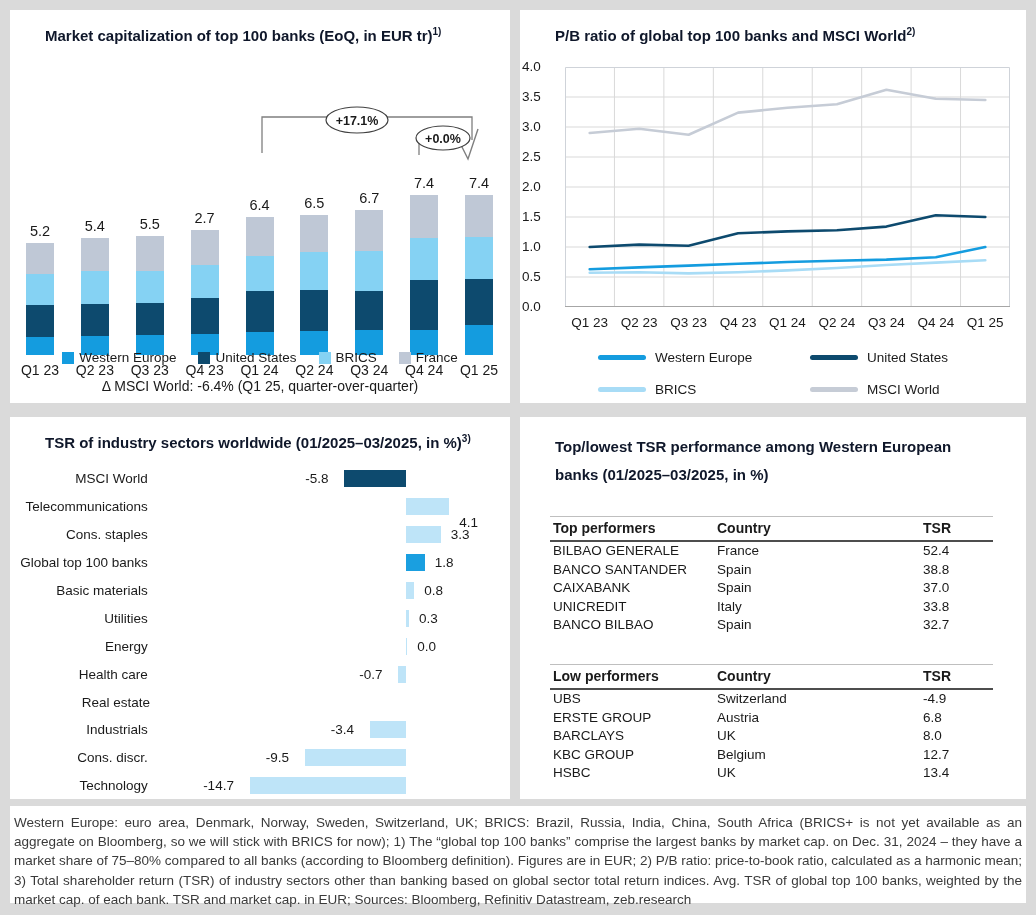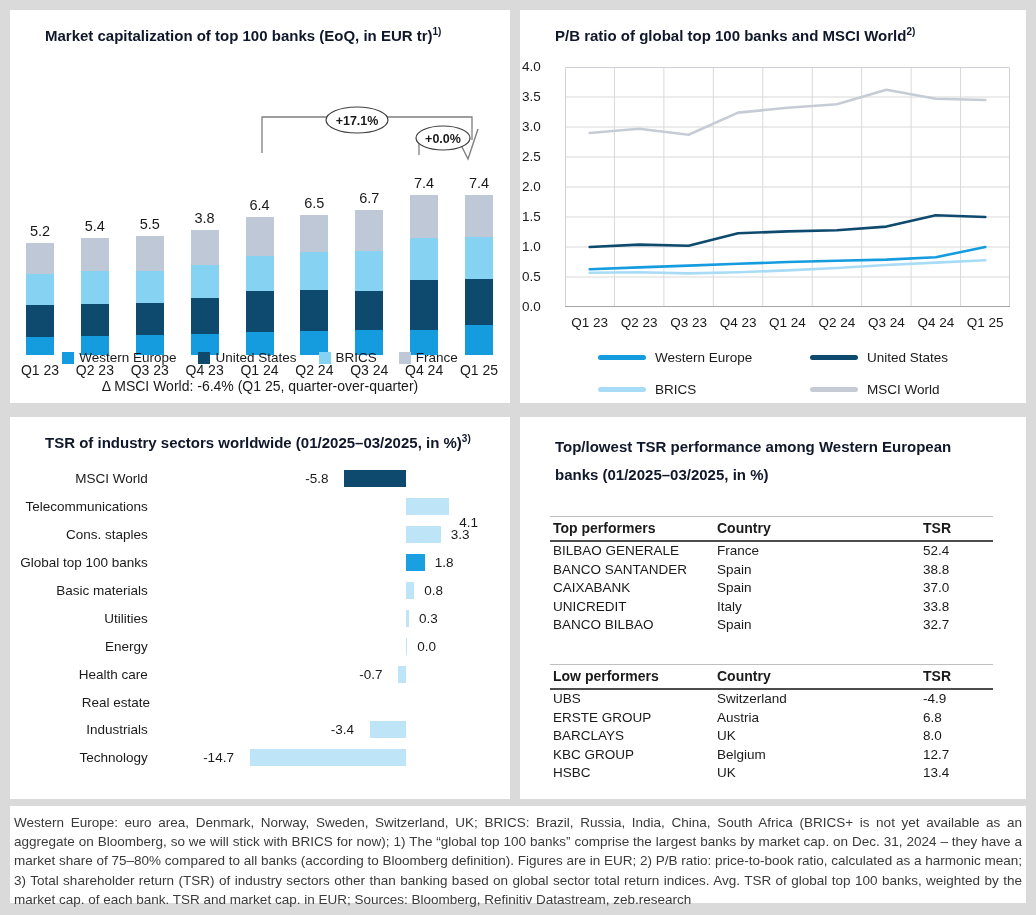"3.8" div.mc-total { text: 3.8 -> 2.7 }
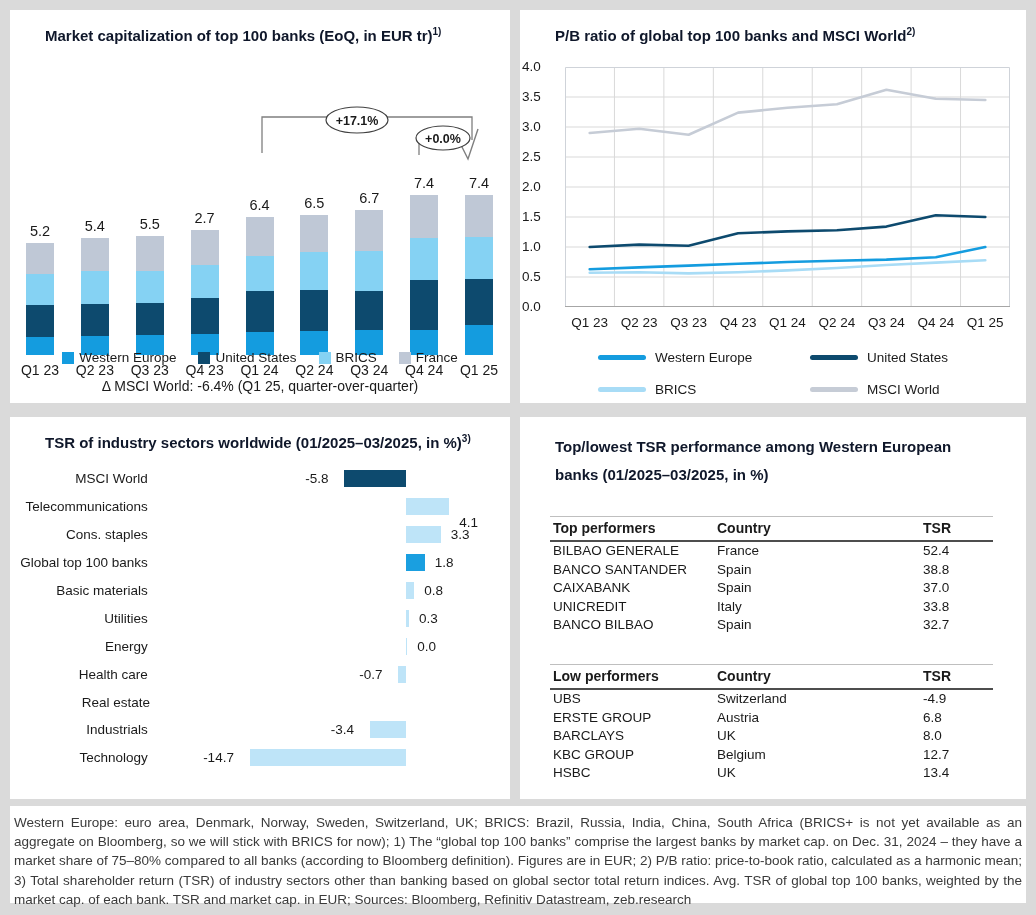"Cons. discr." div.ts-row { html: none -> <div> <div>Cons. discr.</div> <div> <div></div> <div>-9.5</div> </div> </div> }
